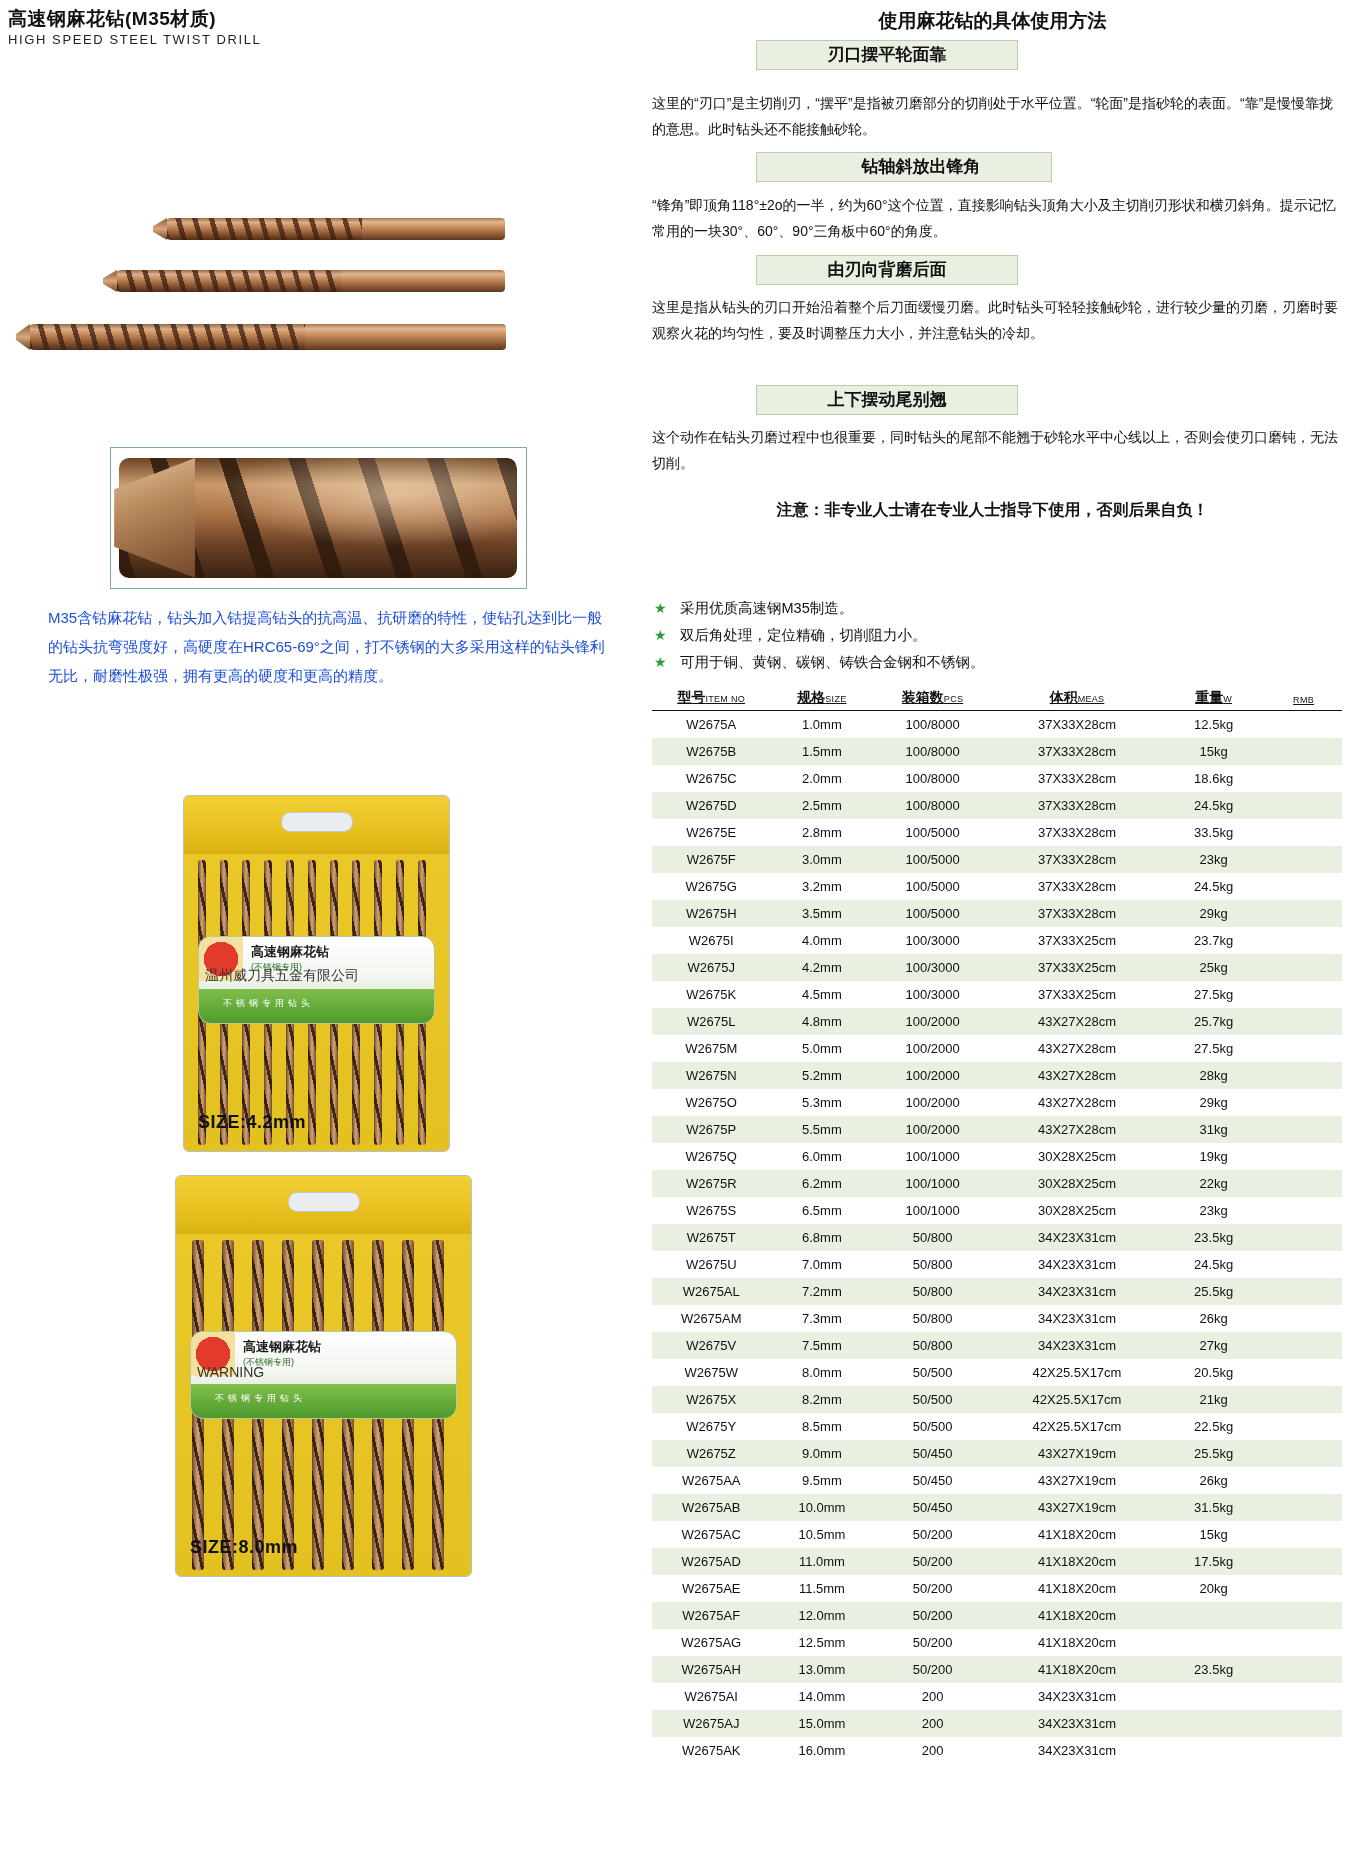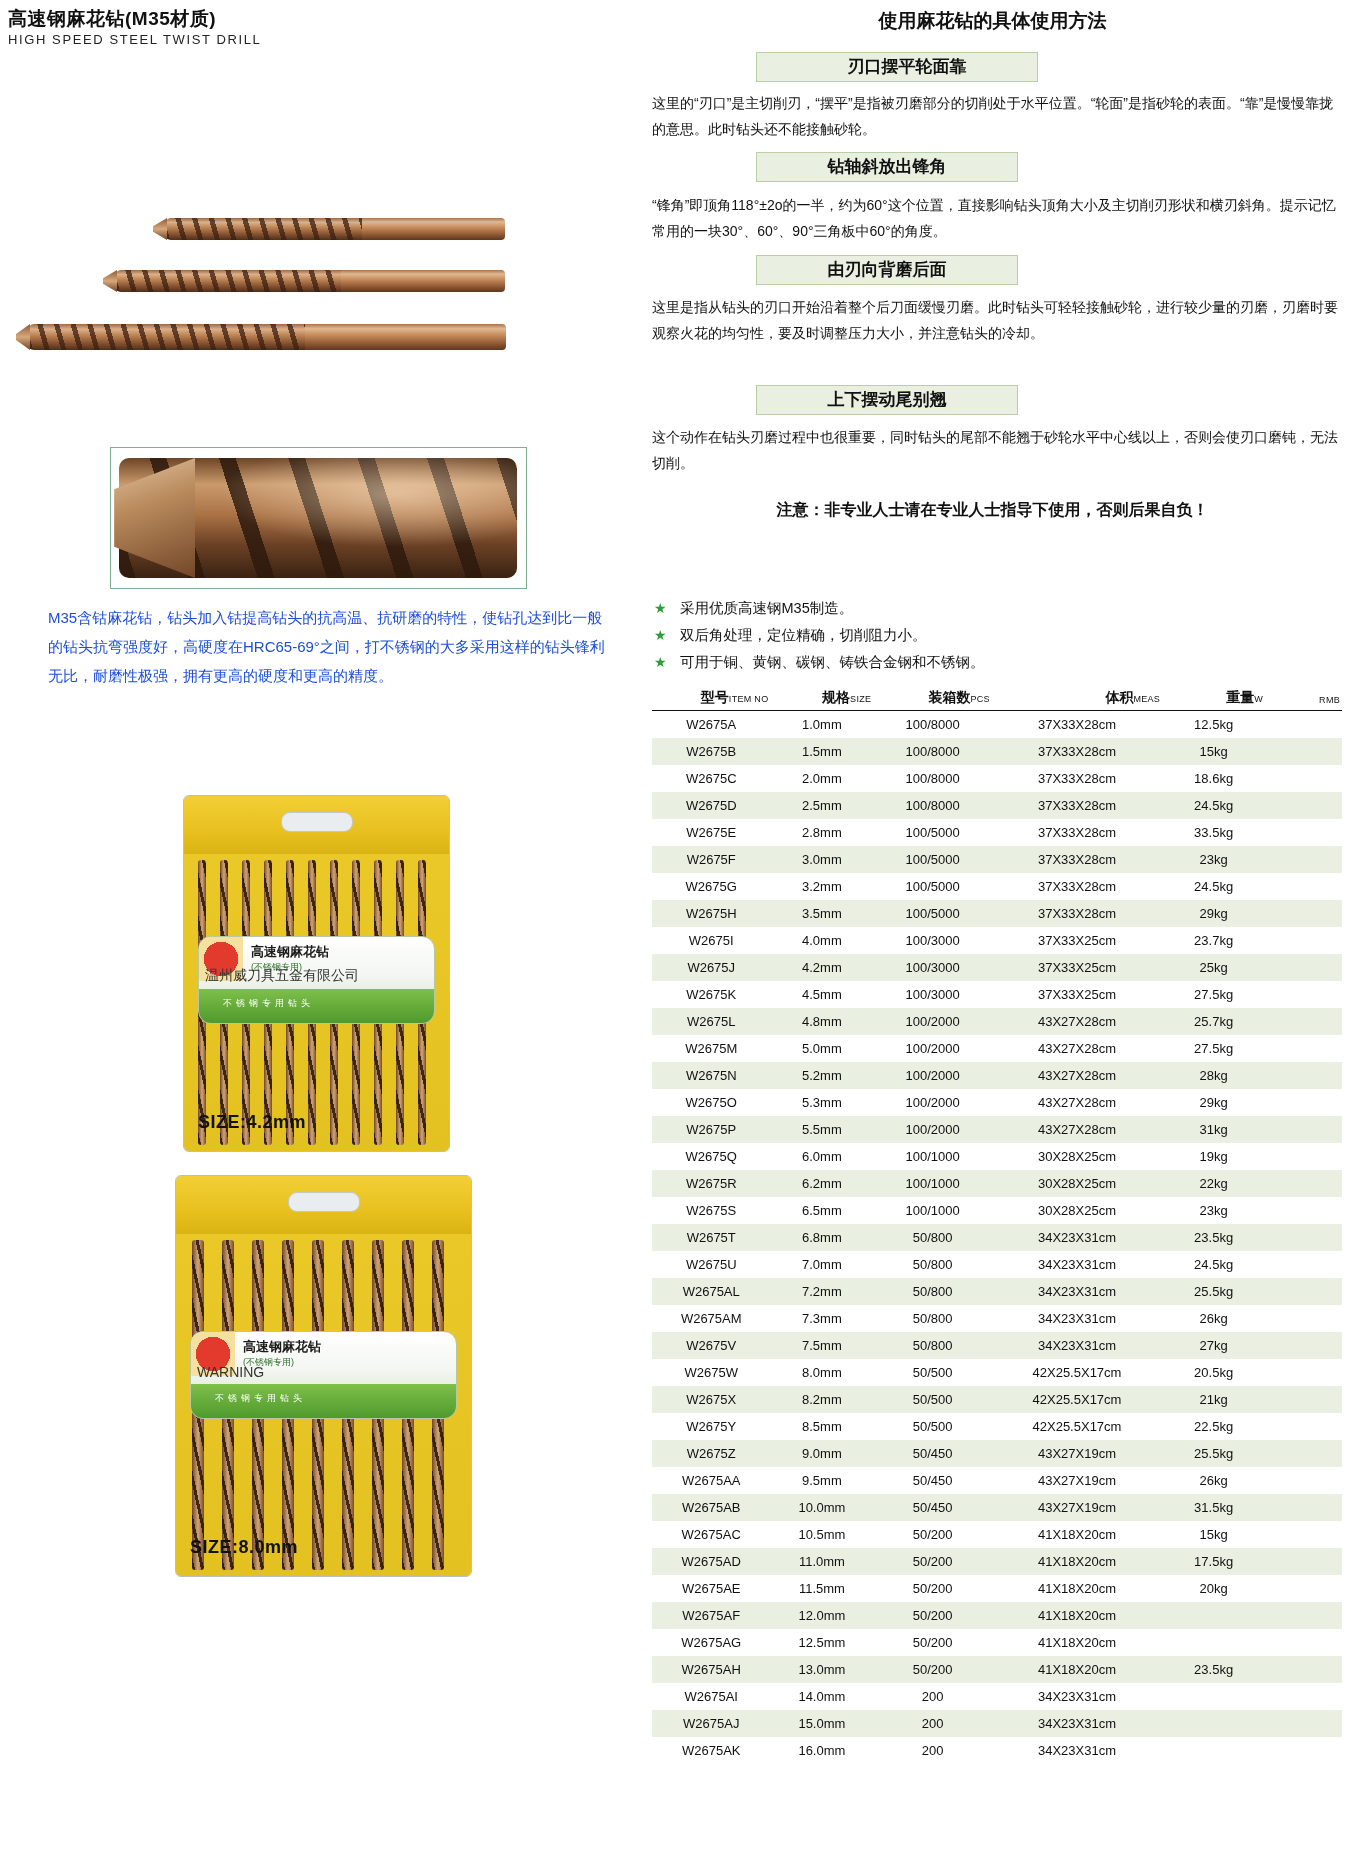"刃口摆平轮面靠" div.sec-head { padding-left: 20px -> none; top: 52px -> 40px }
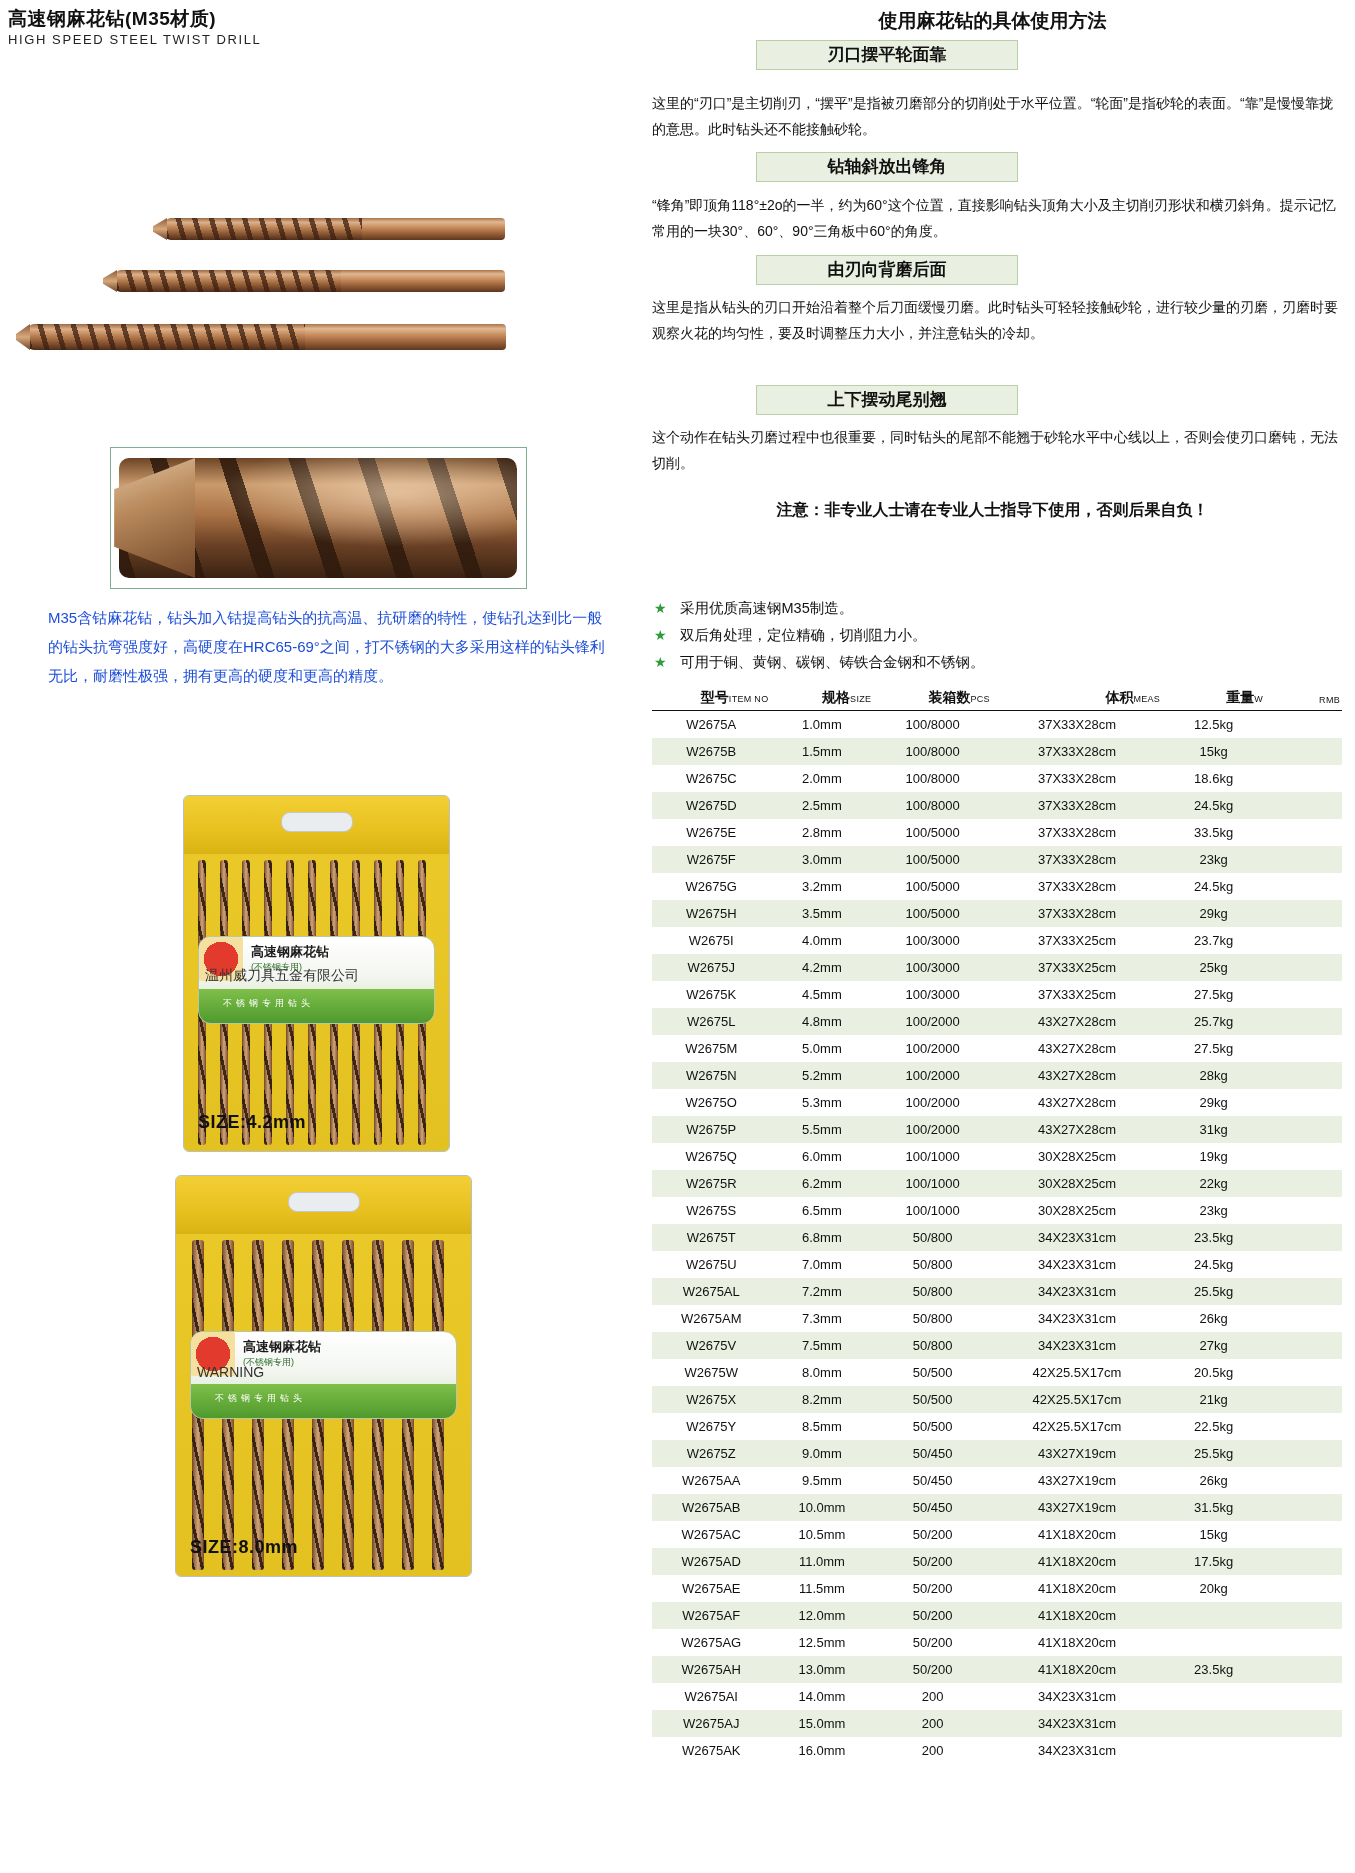"钻轴斜放出锋角" div.sec-head { padding-left: none -> 34px }
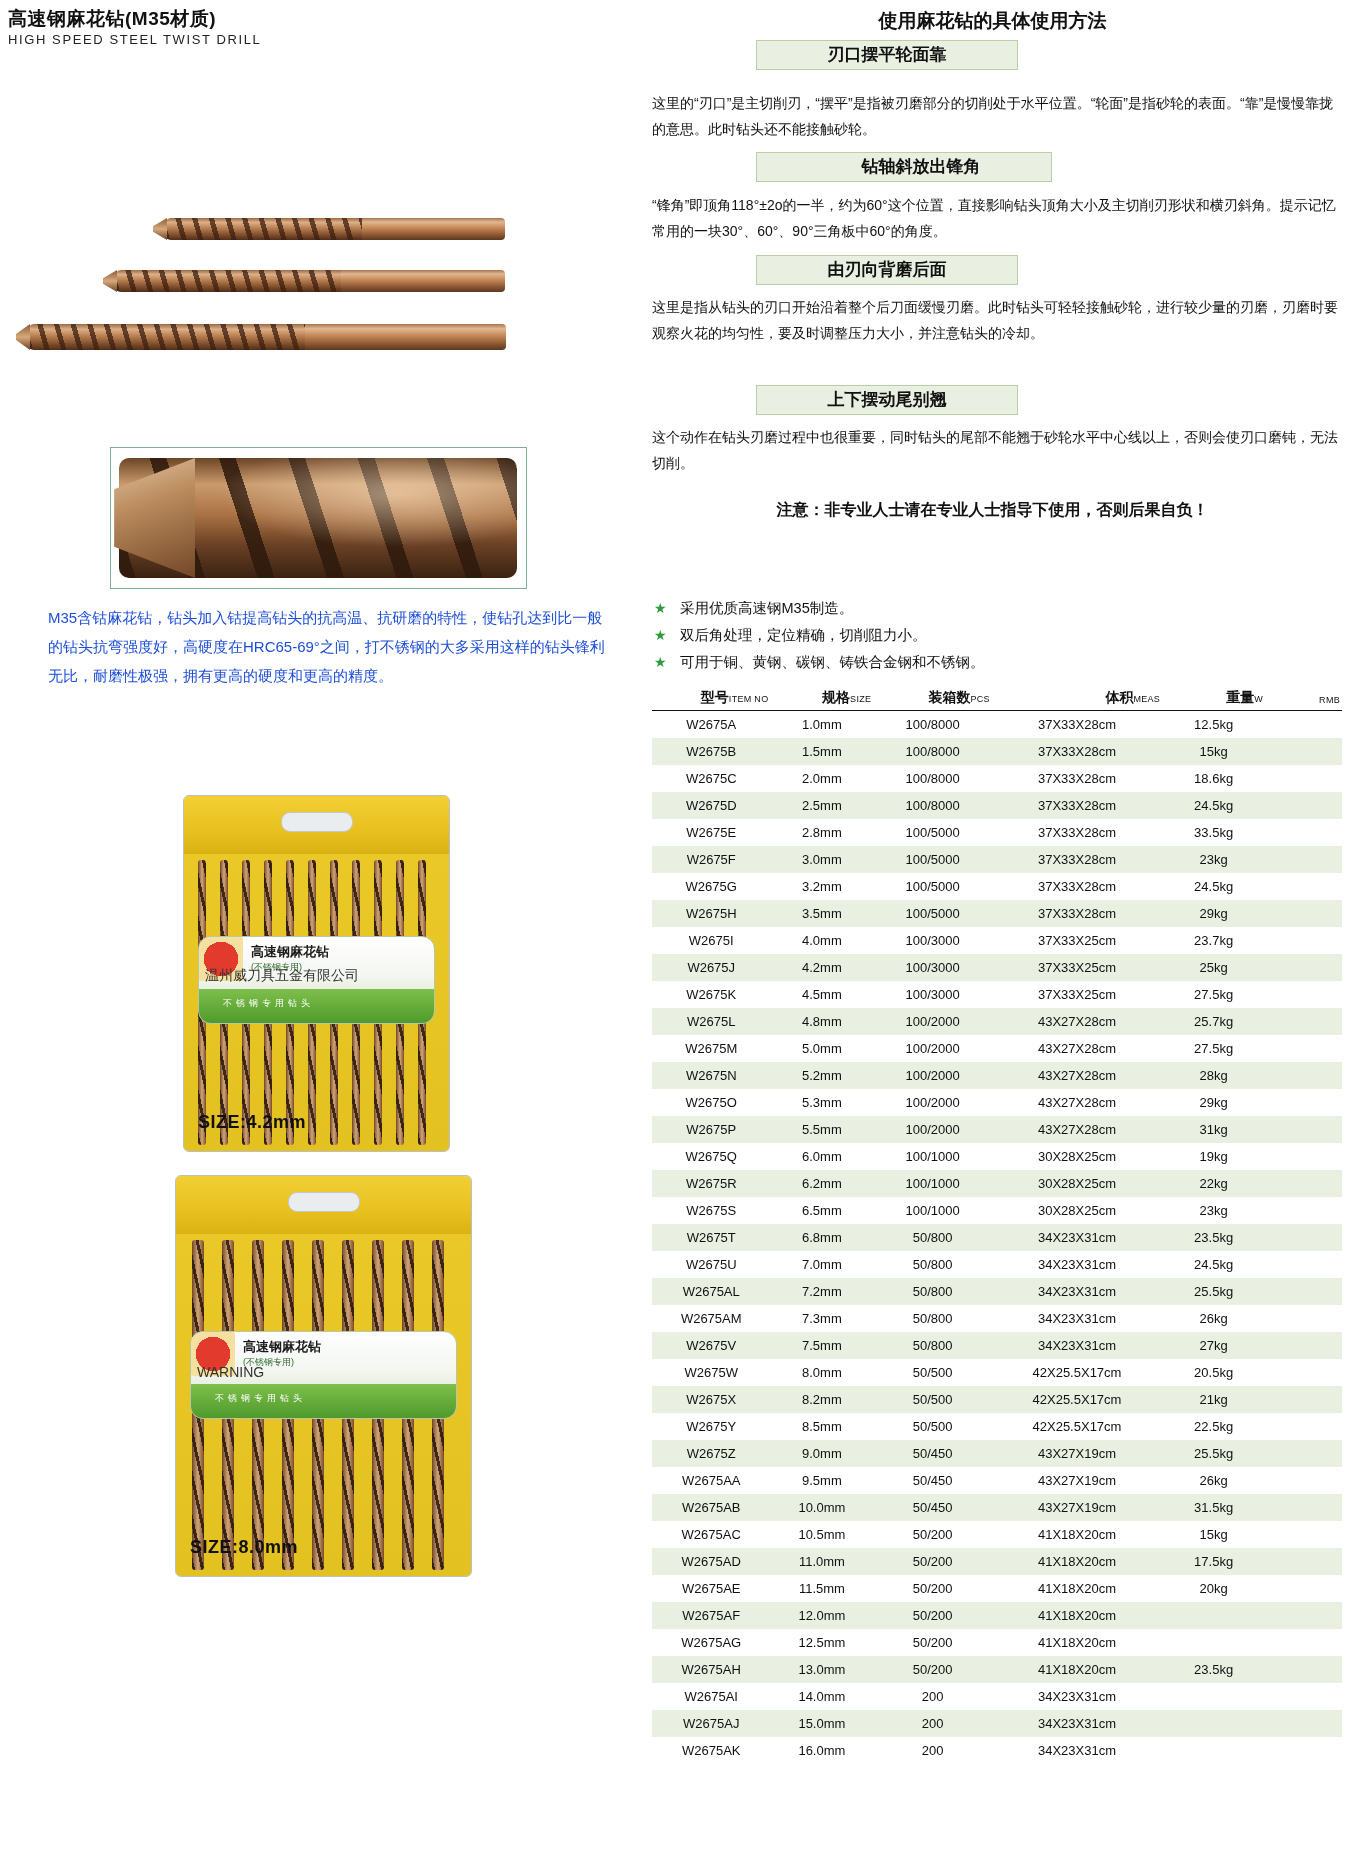"型号ITEM NO" table.spec th { text-align: right -> center; text-decoration: none -> underline }
